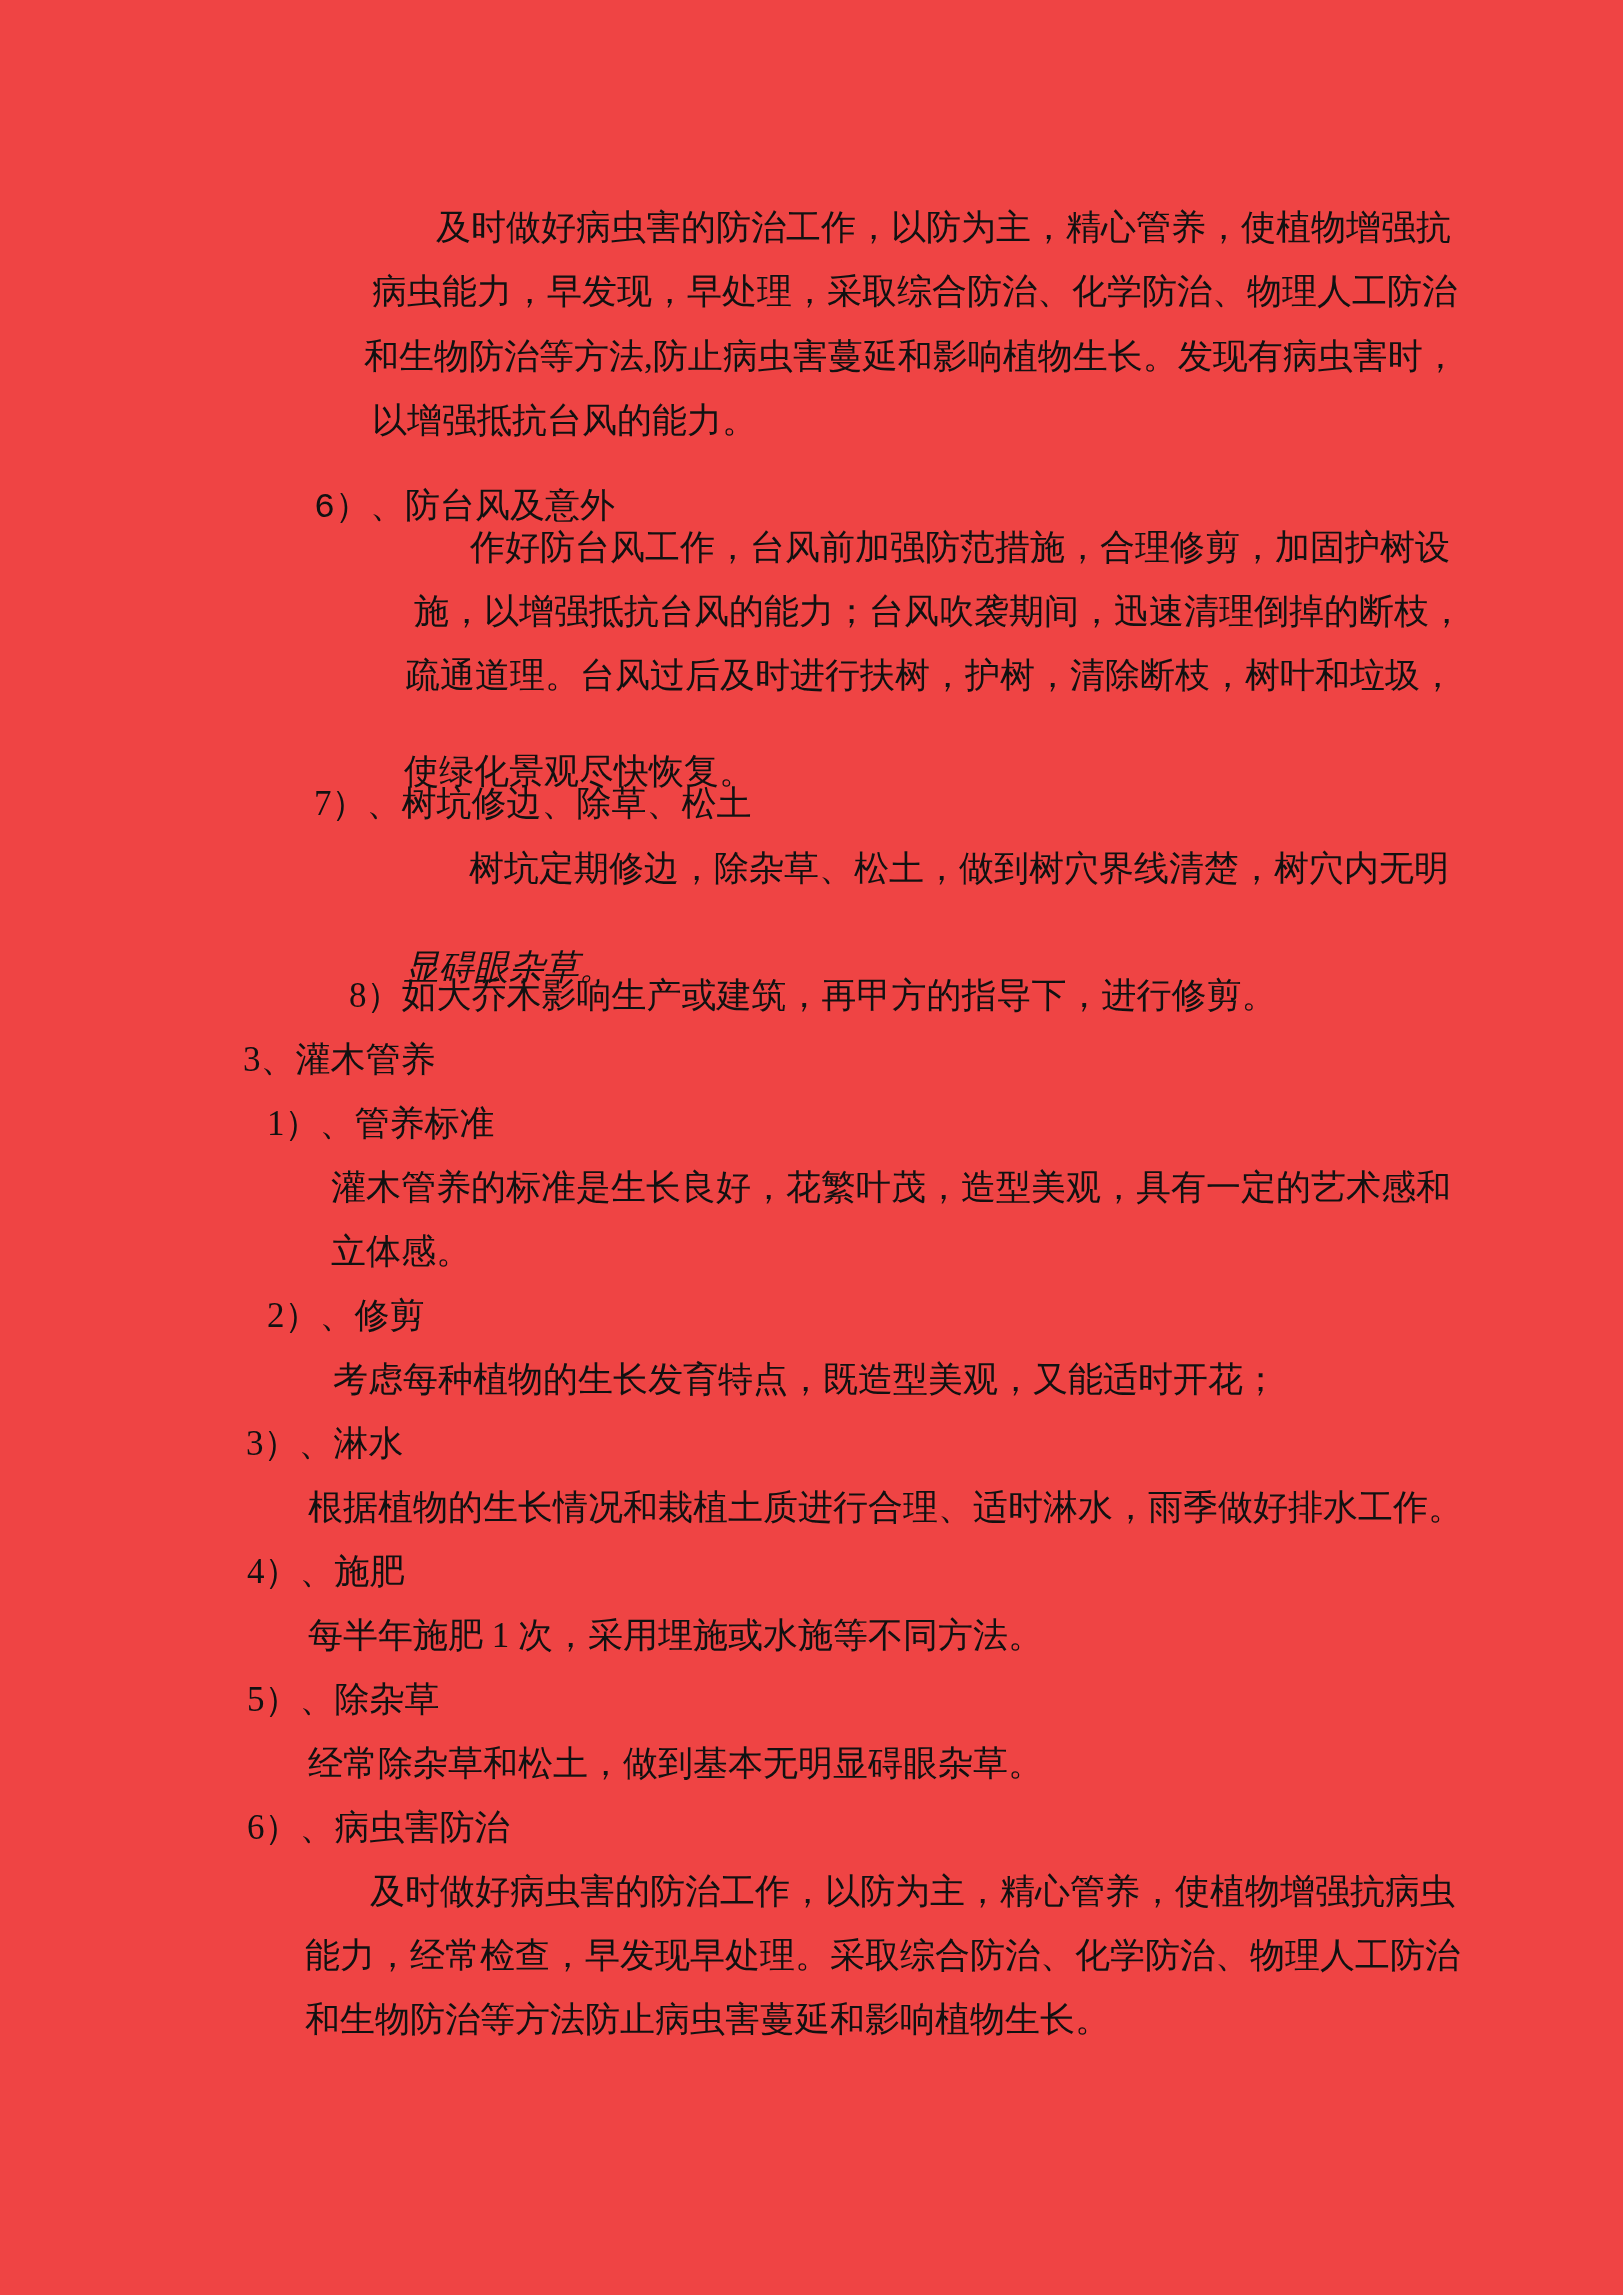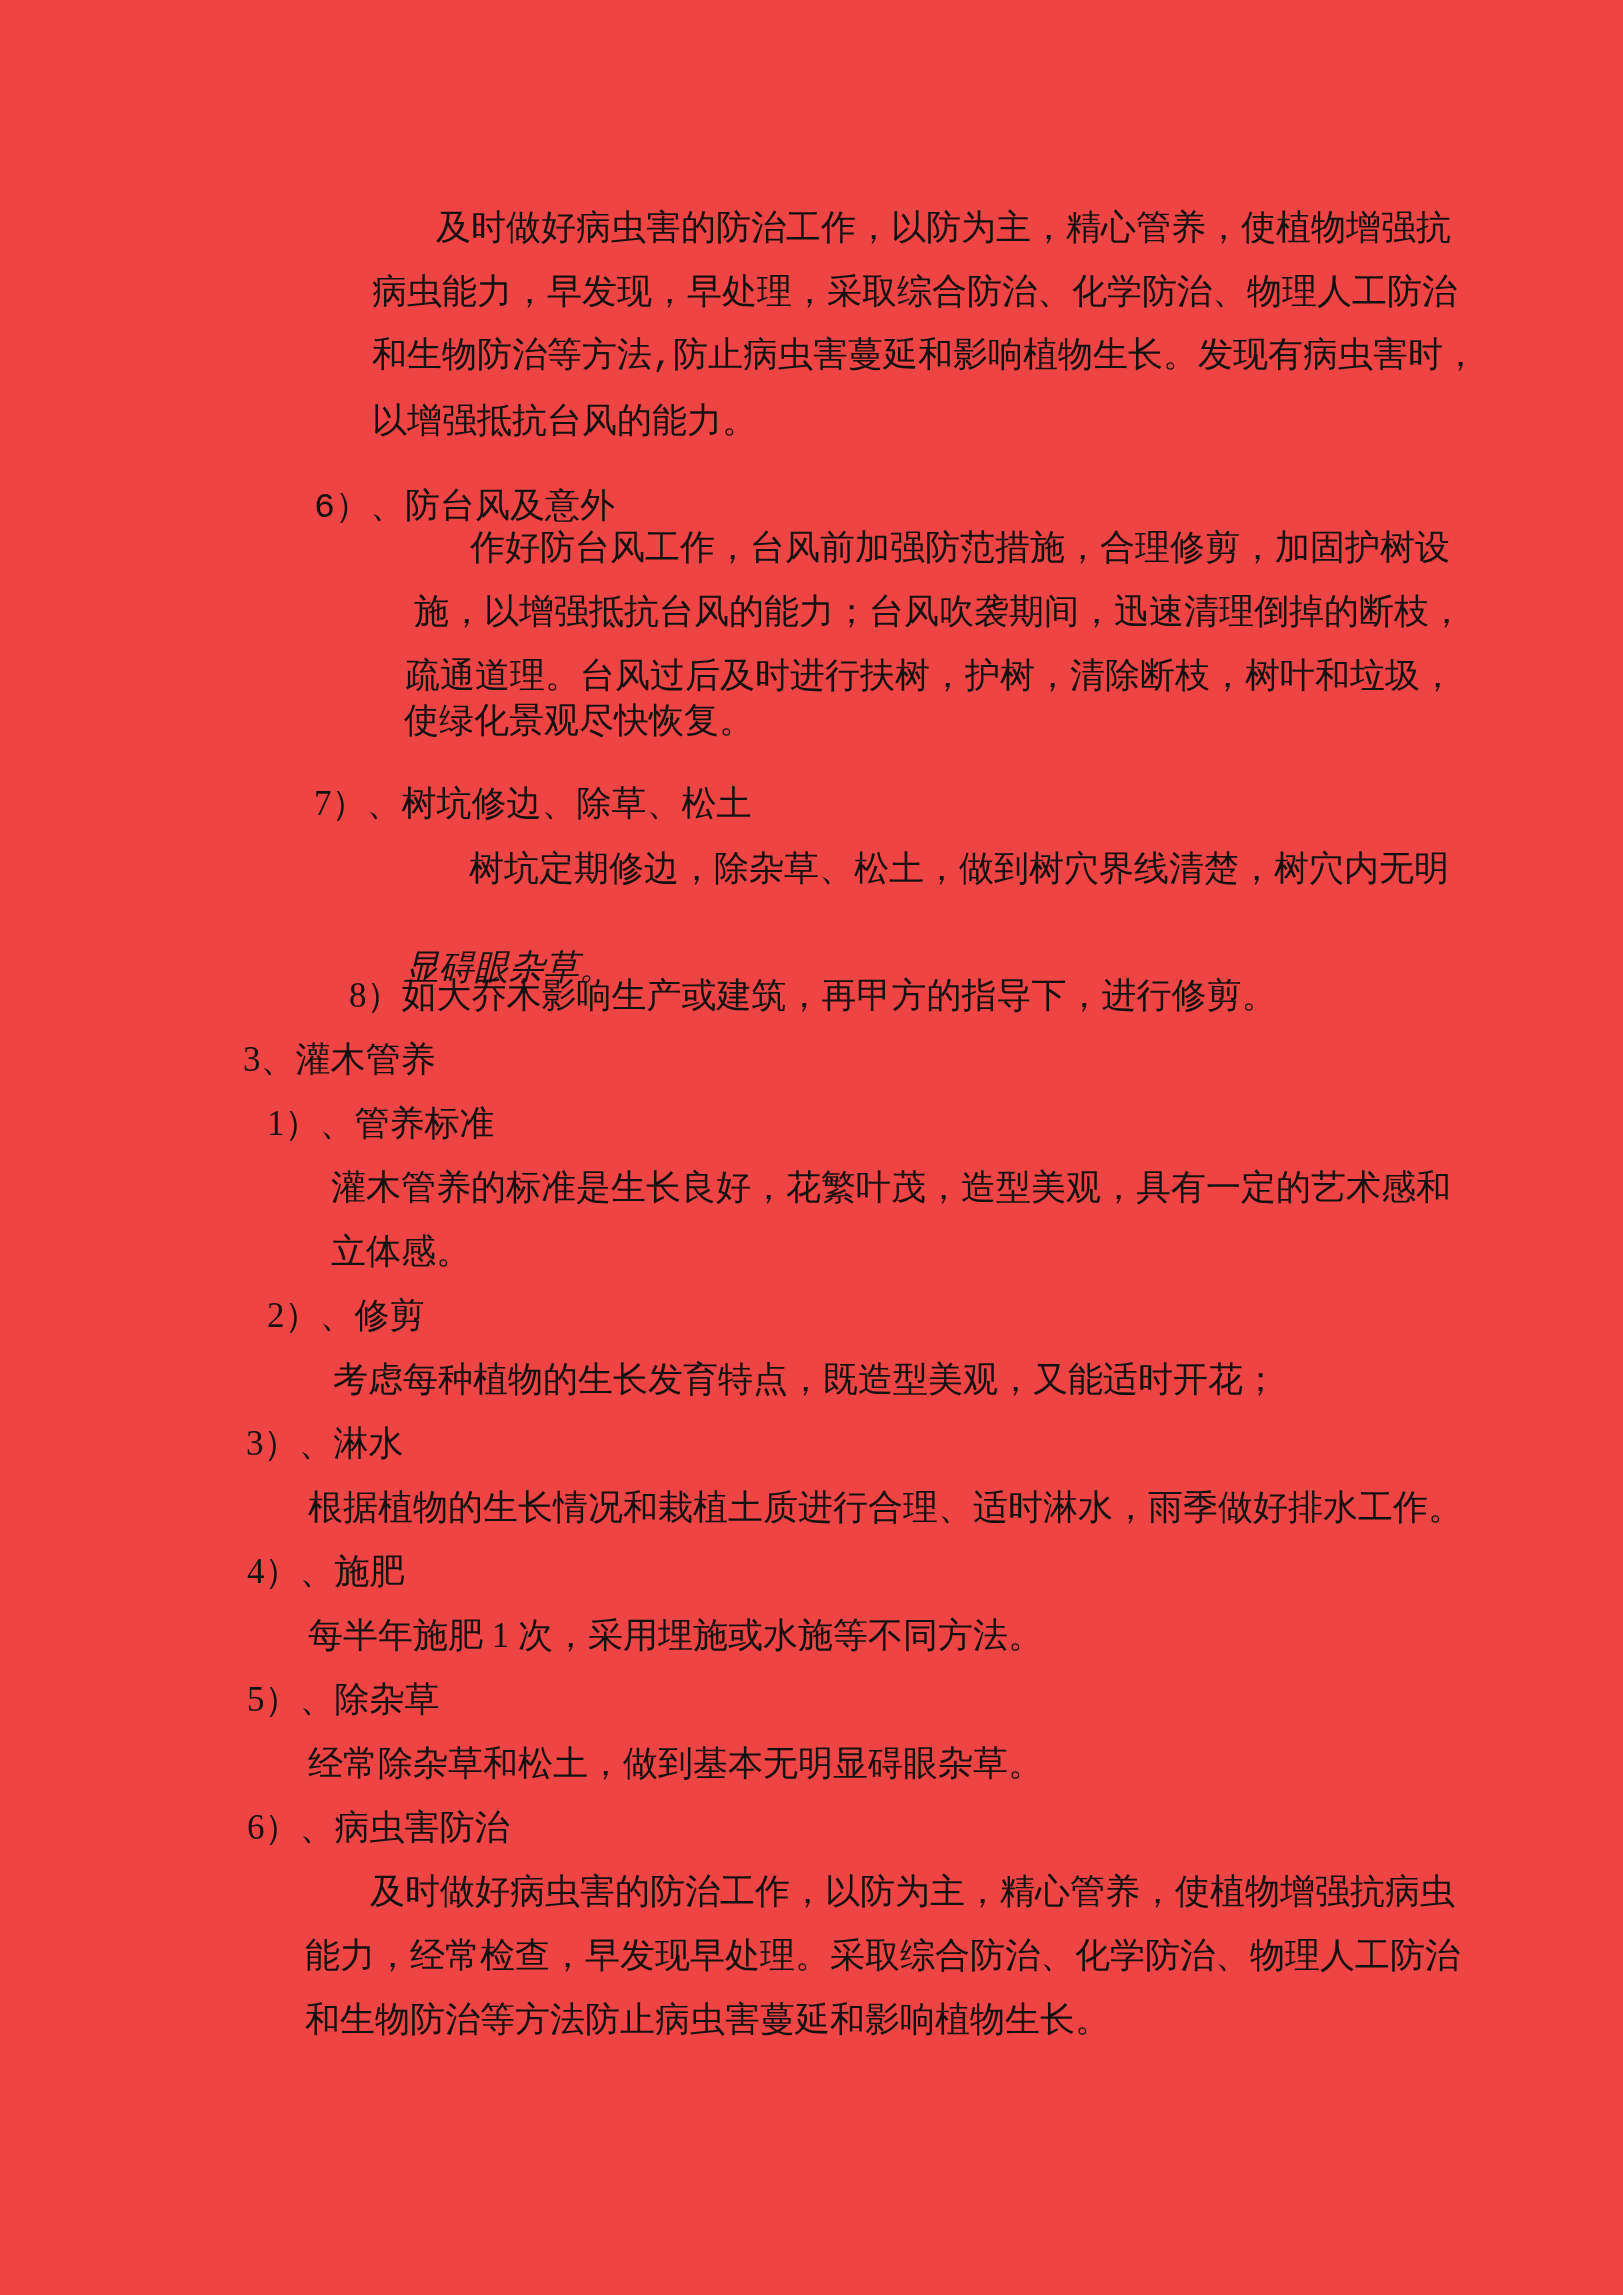"和生物防治等方法,防止病虫害蔓延和影响植物生长。发现有病虫害时，" div.line { font-family: Liberation Mono, monospace -> none; left: 372px -> 364px }
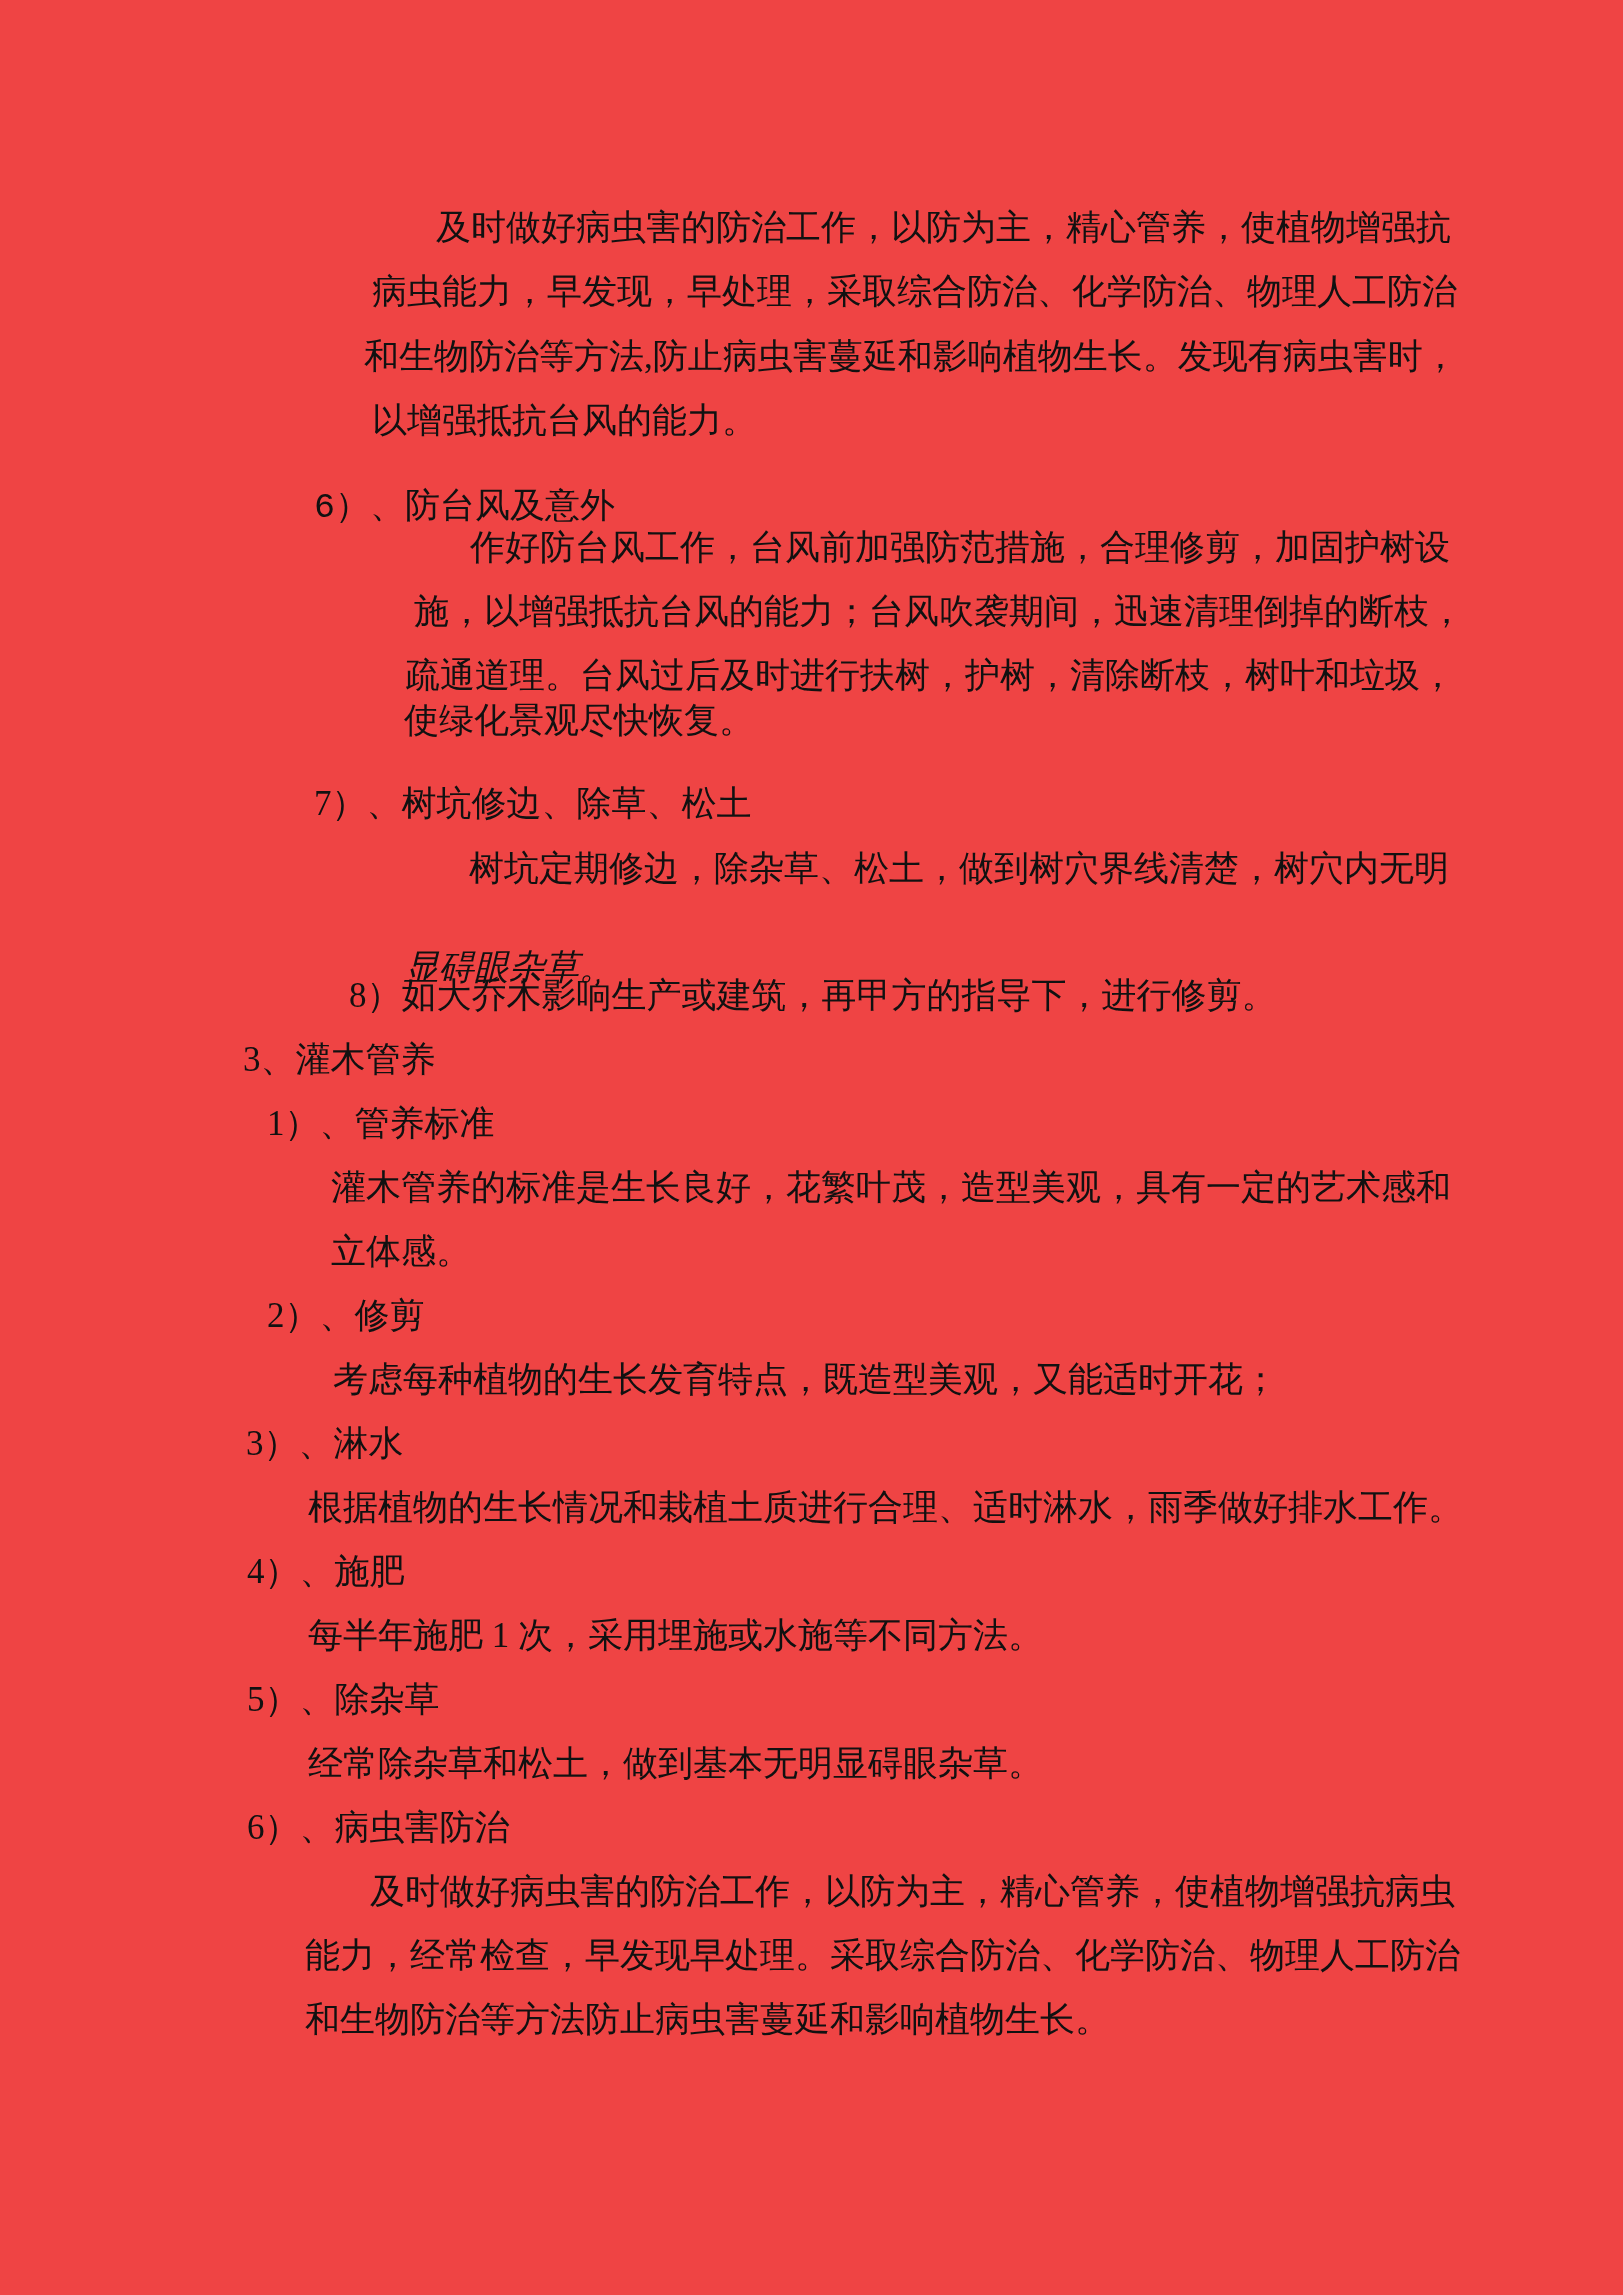"使绿化景观尽快恢复。" div.line { top: 689px -> 740px }
